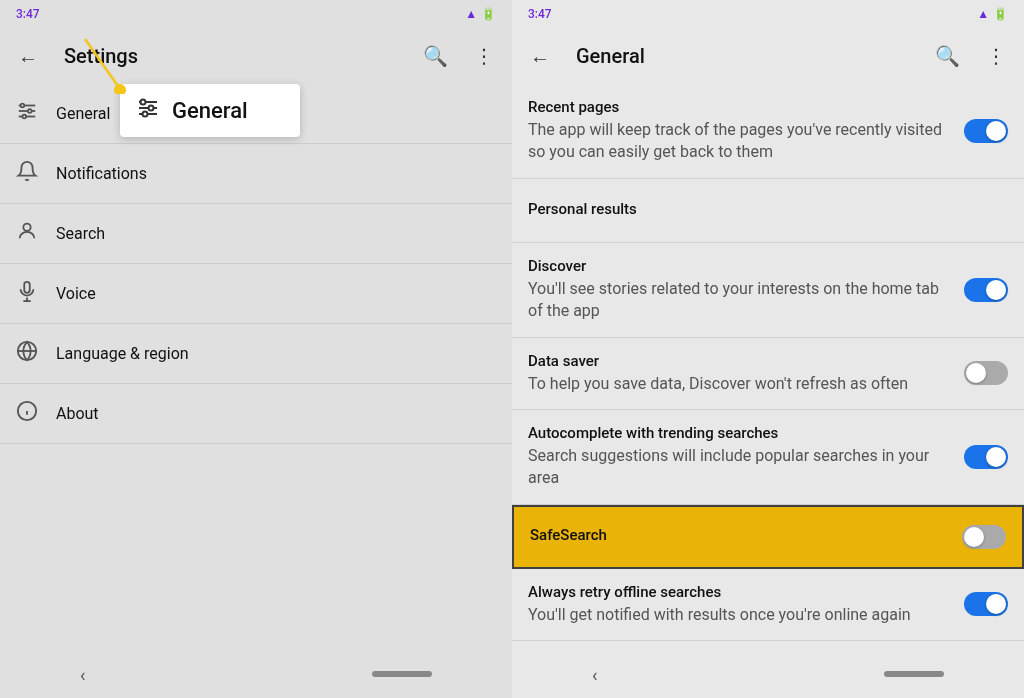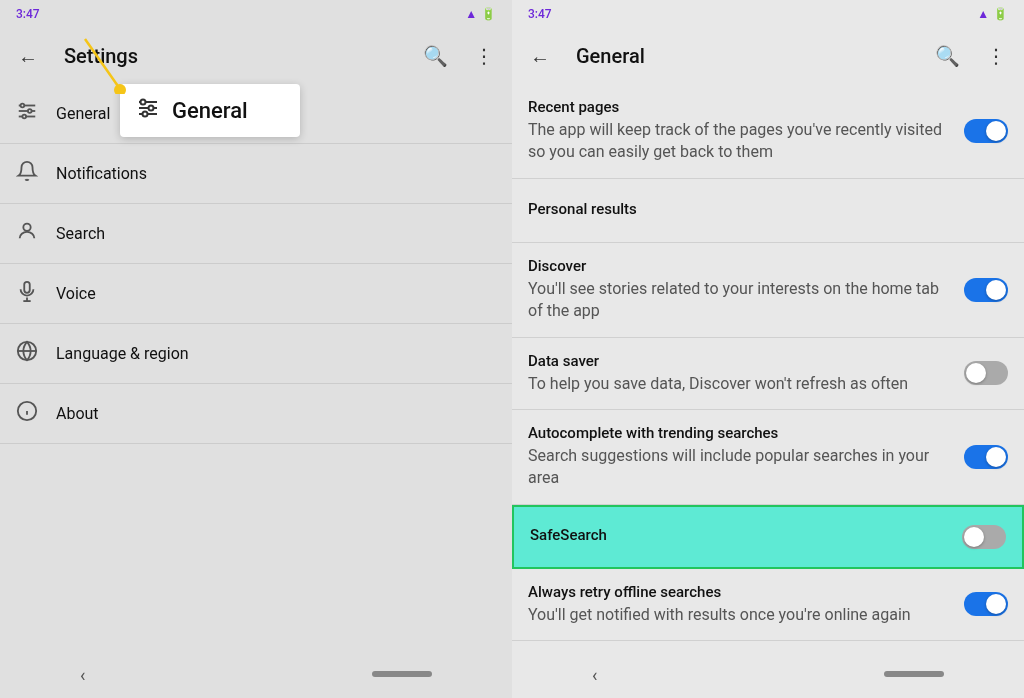"SafeSearch" .right-setting-item.highlighted { background: #5eead4 -> #eab308; border: 2px solid #22c55e -> 2px solid #404040 }
